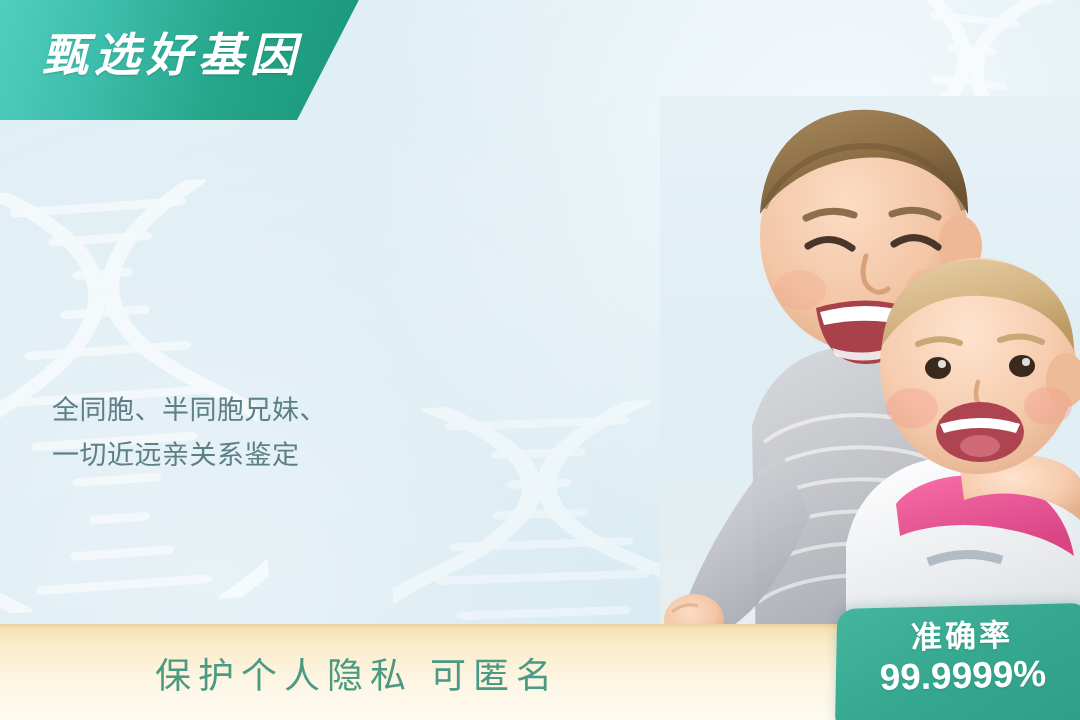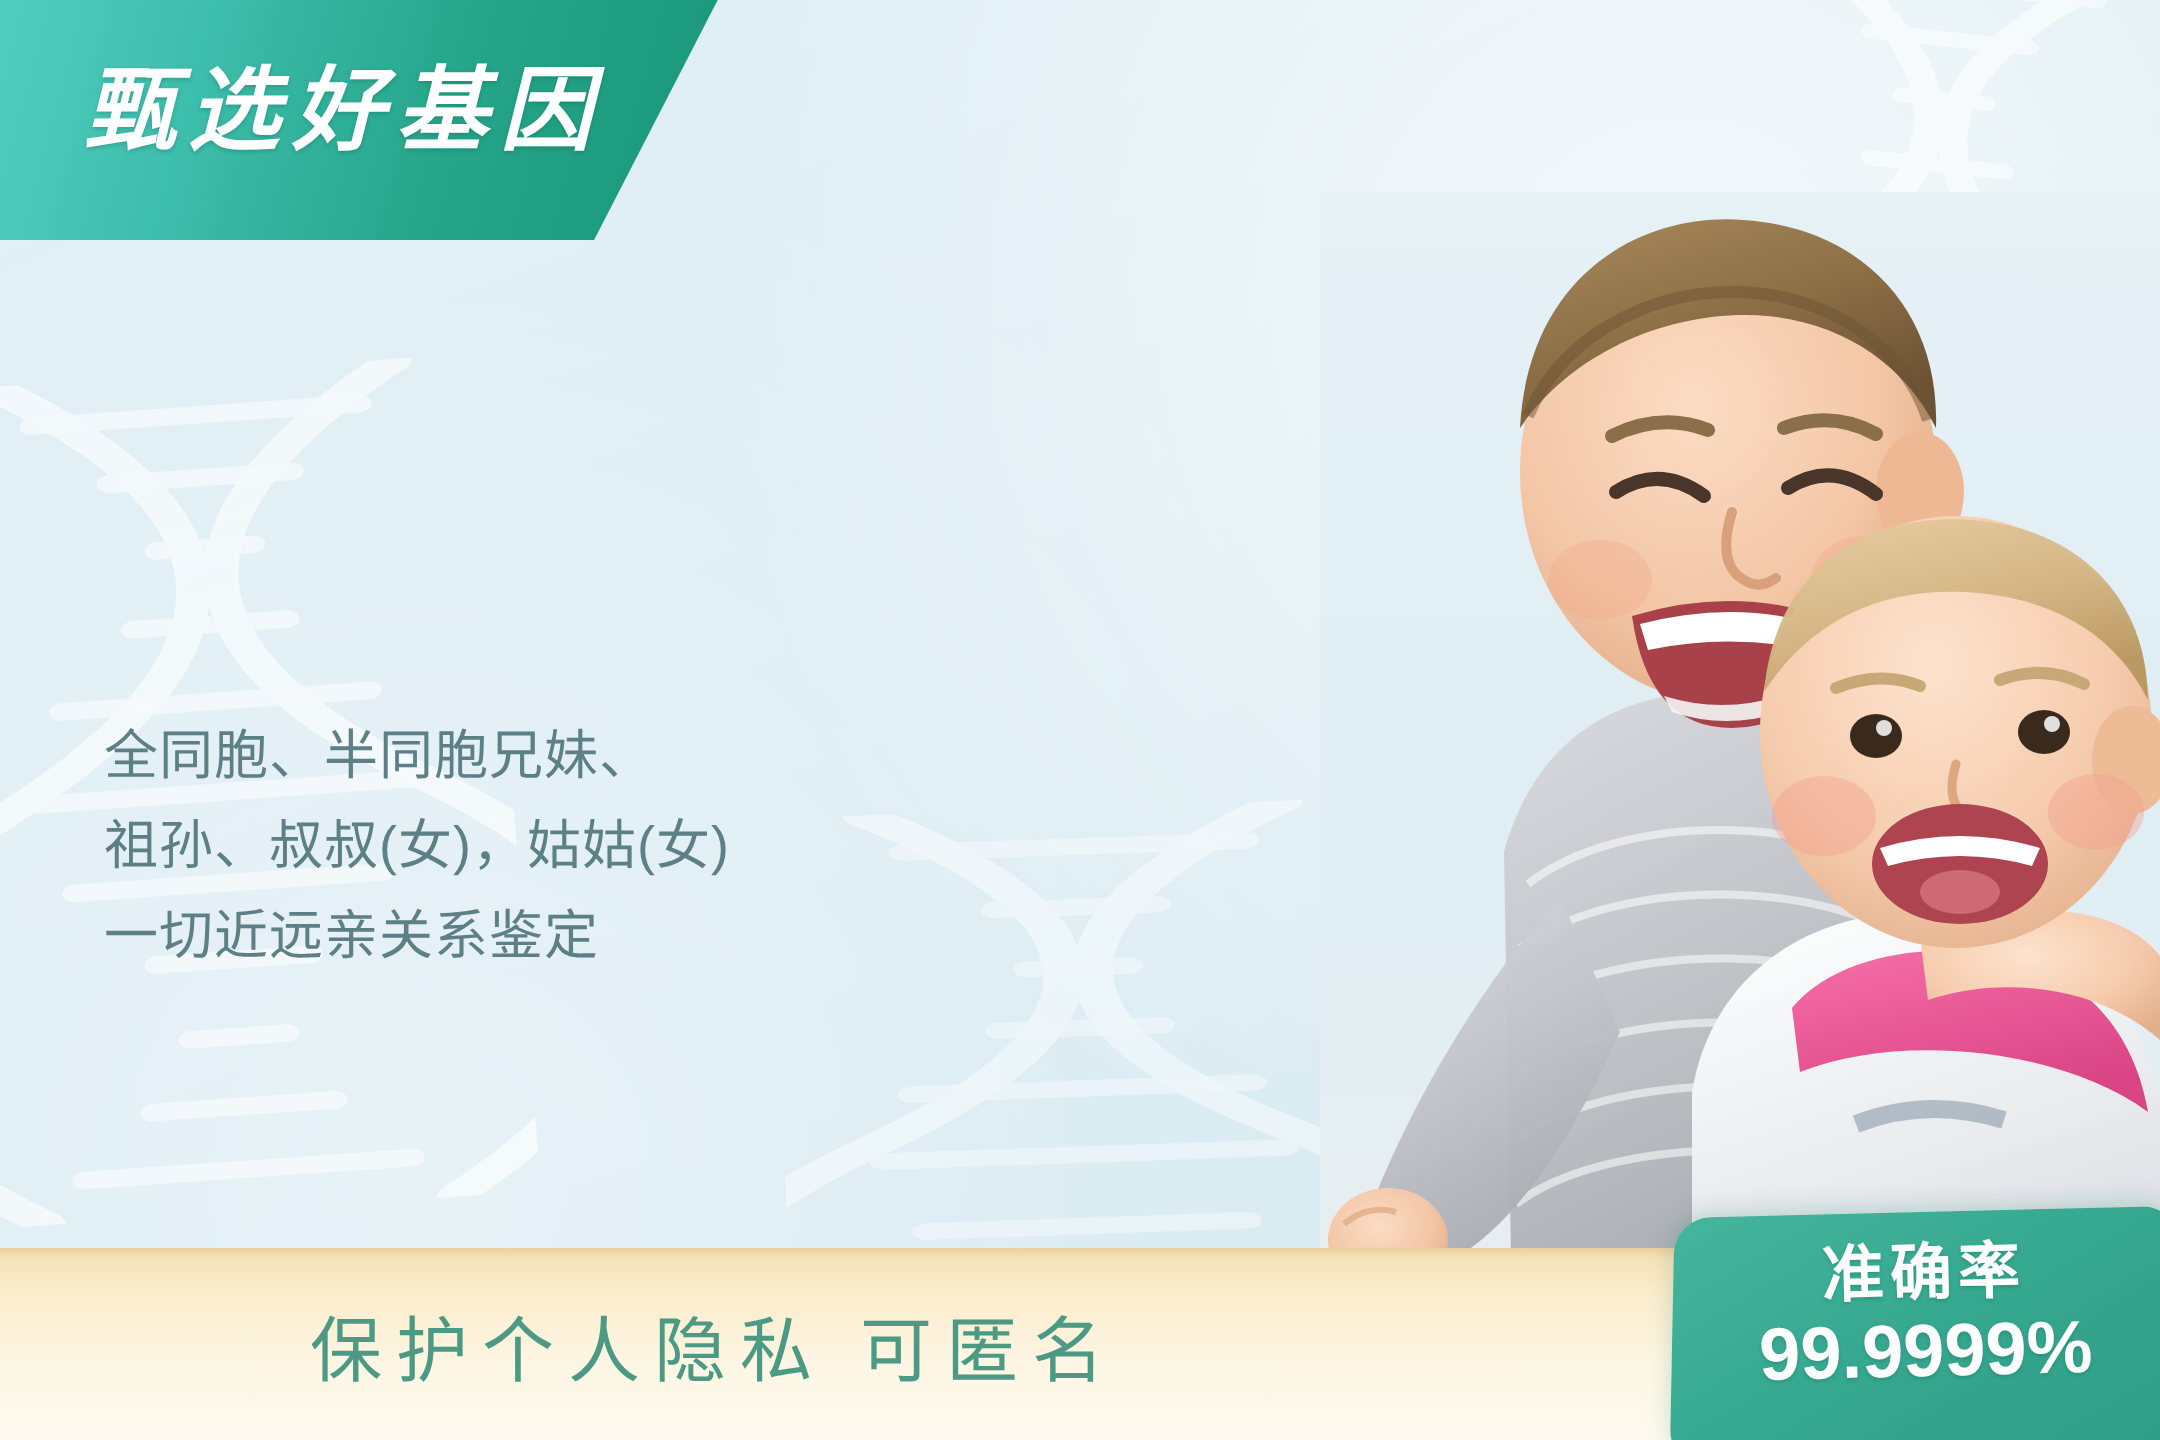"全同胞、半同胞兄妹、" .desc { top: 356px -> 388px }
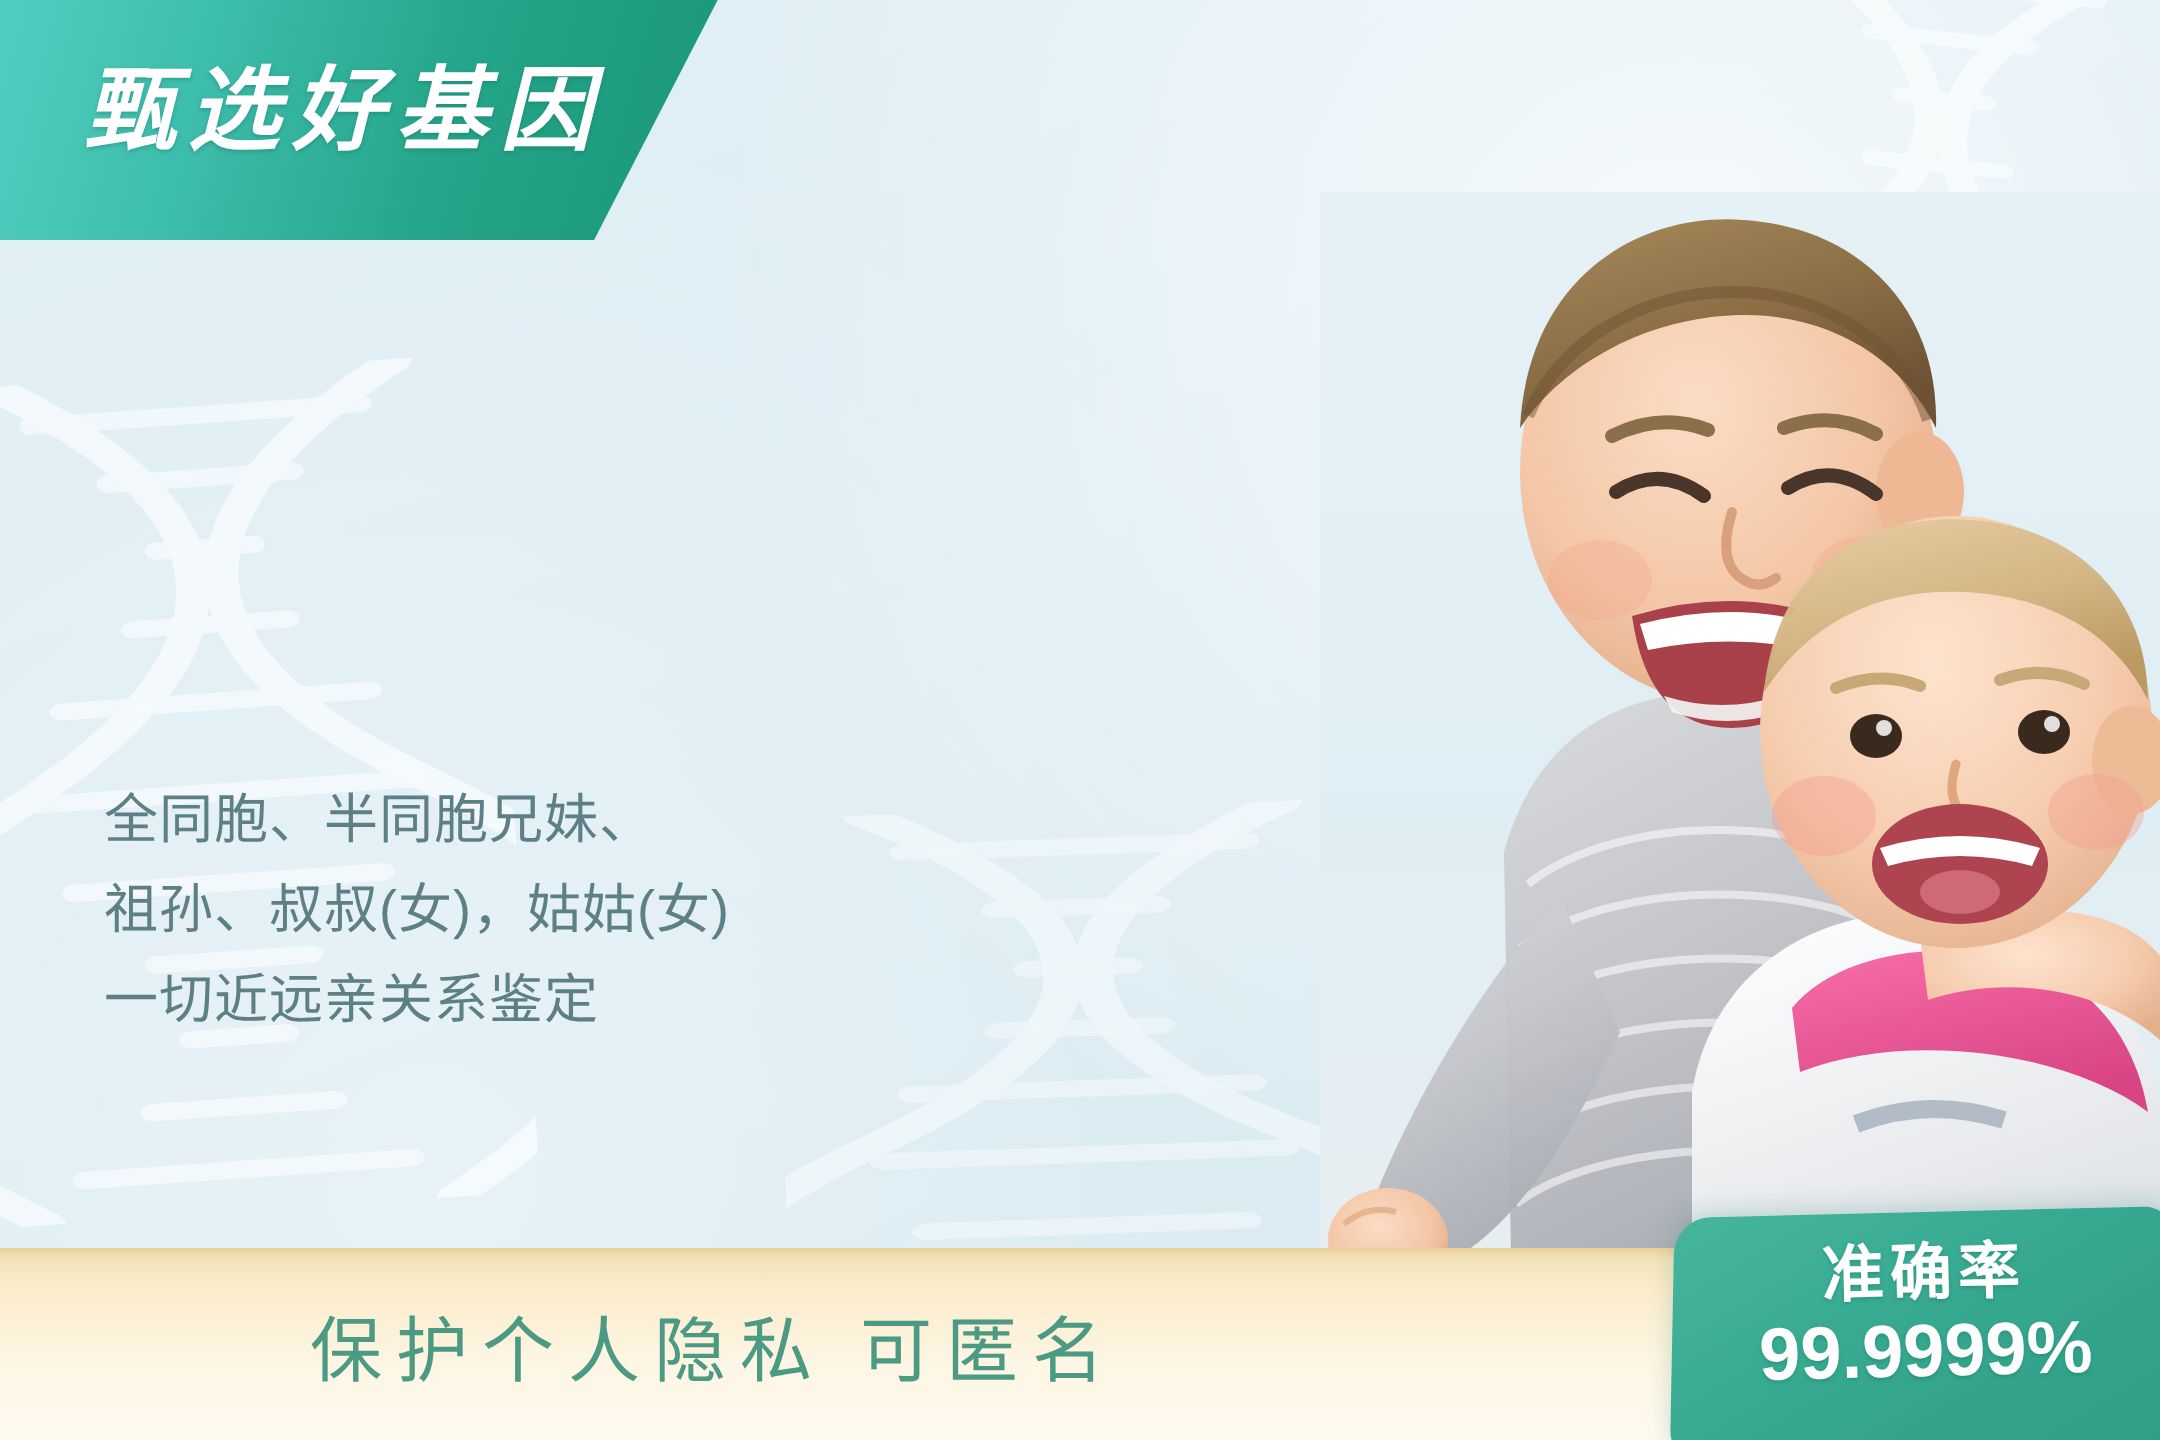"祖孙、叔叔(女)，姑姑(女)" span.desc-line { html: <span>祖孙、叔叔(女)，姑姑(女)</span> -> none }
